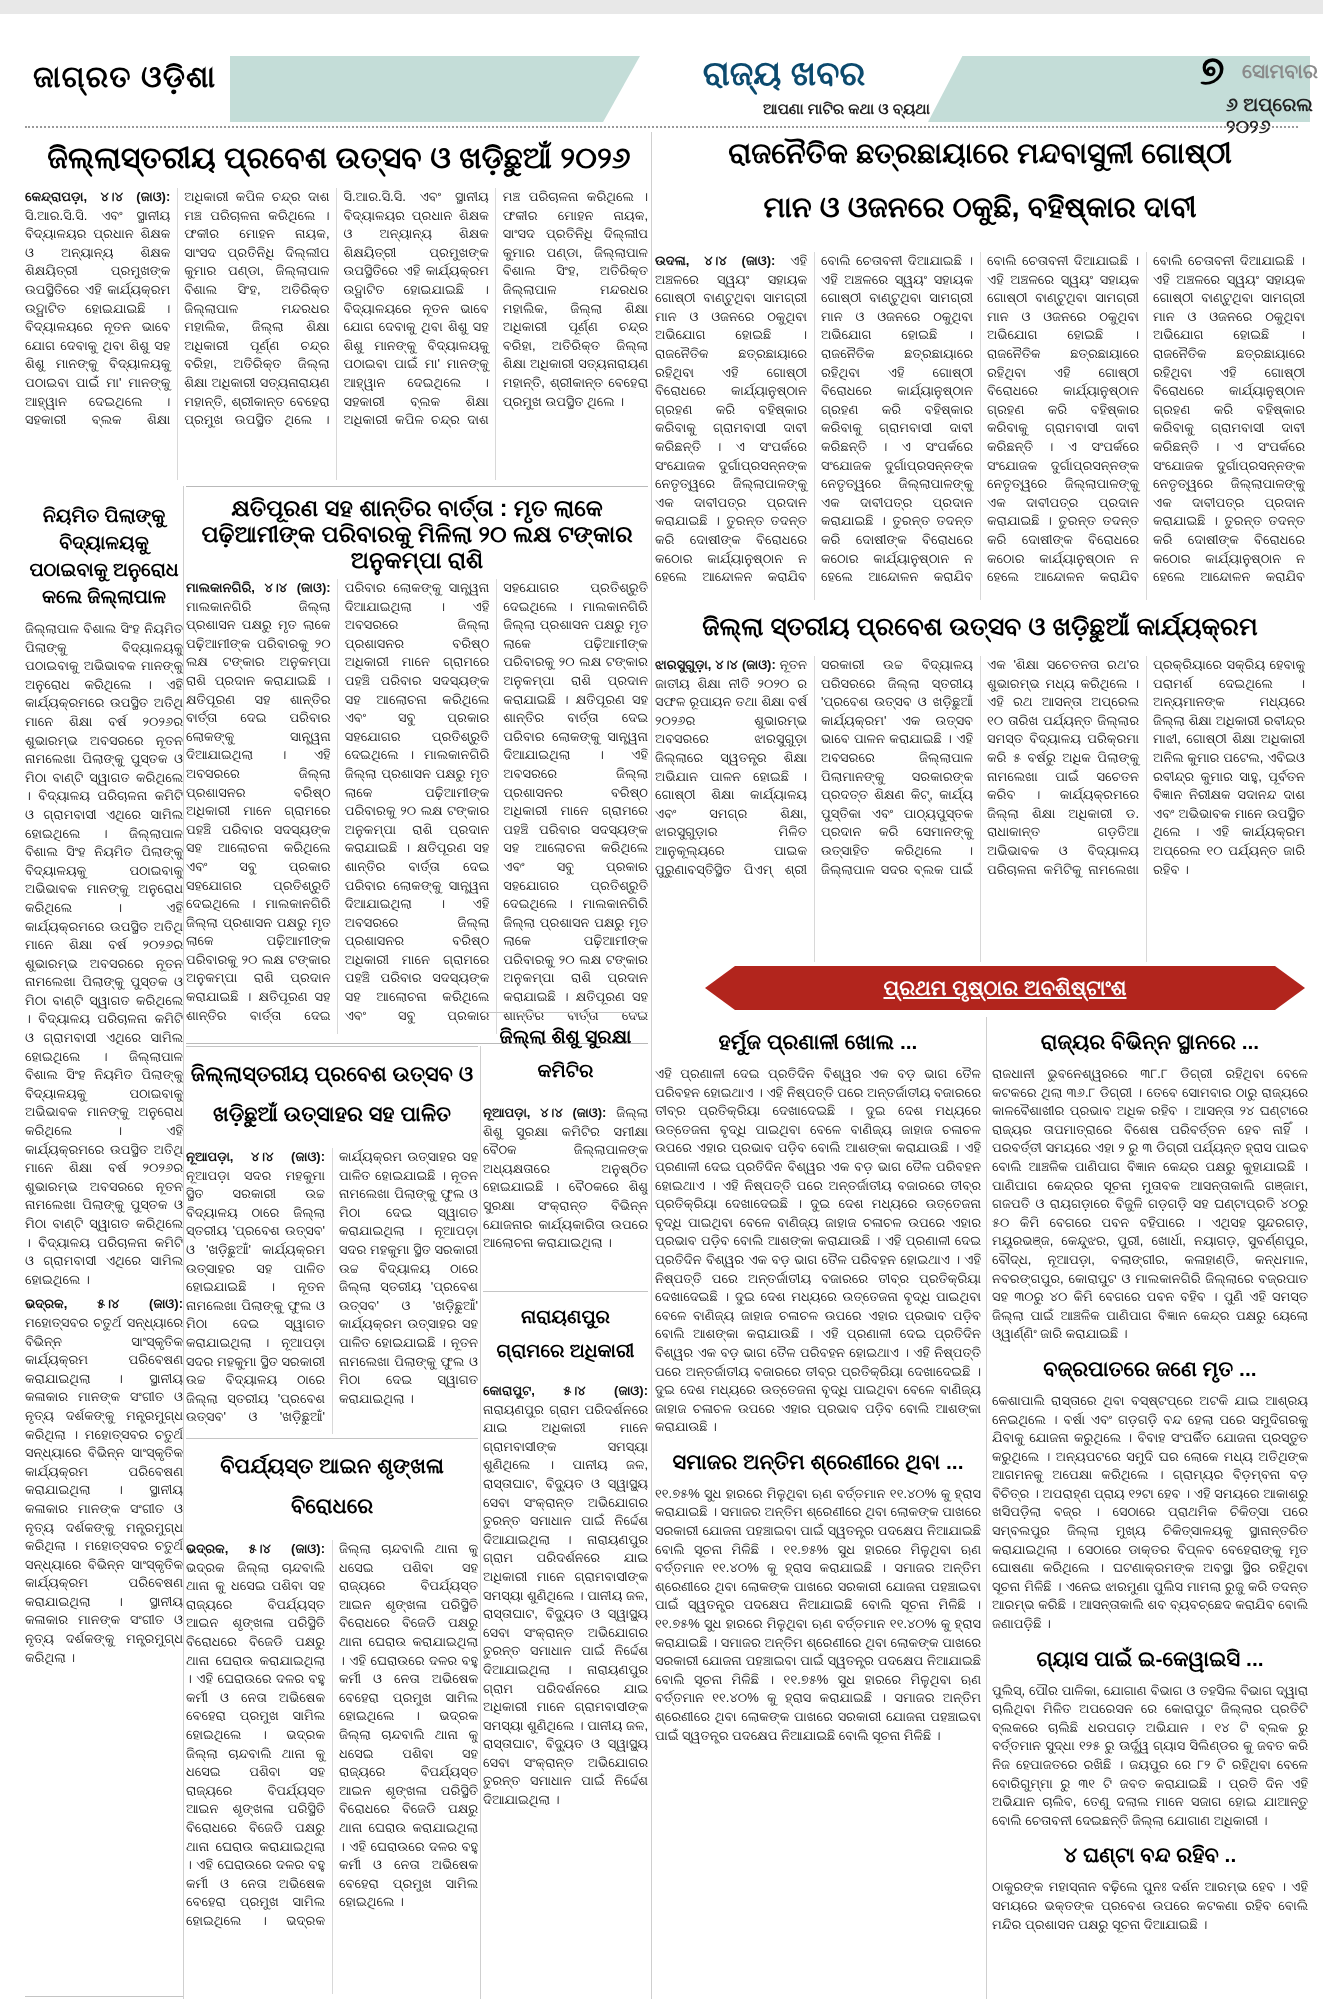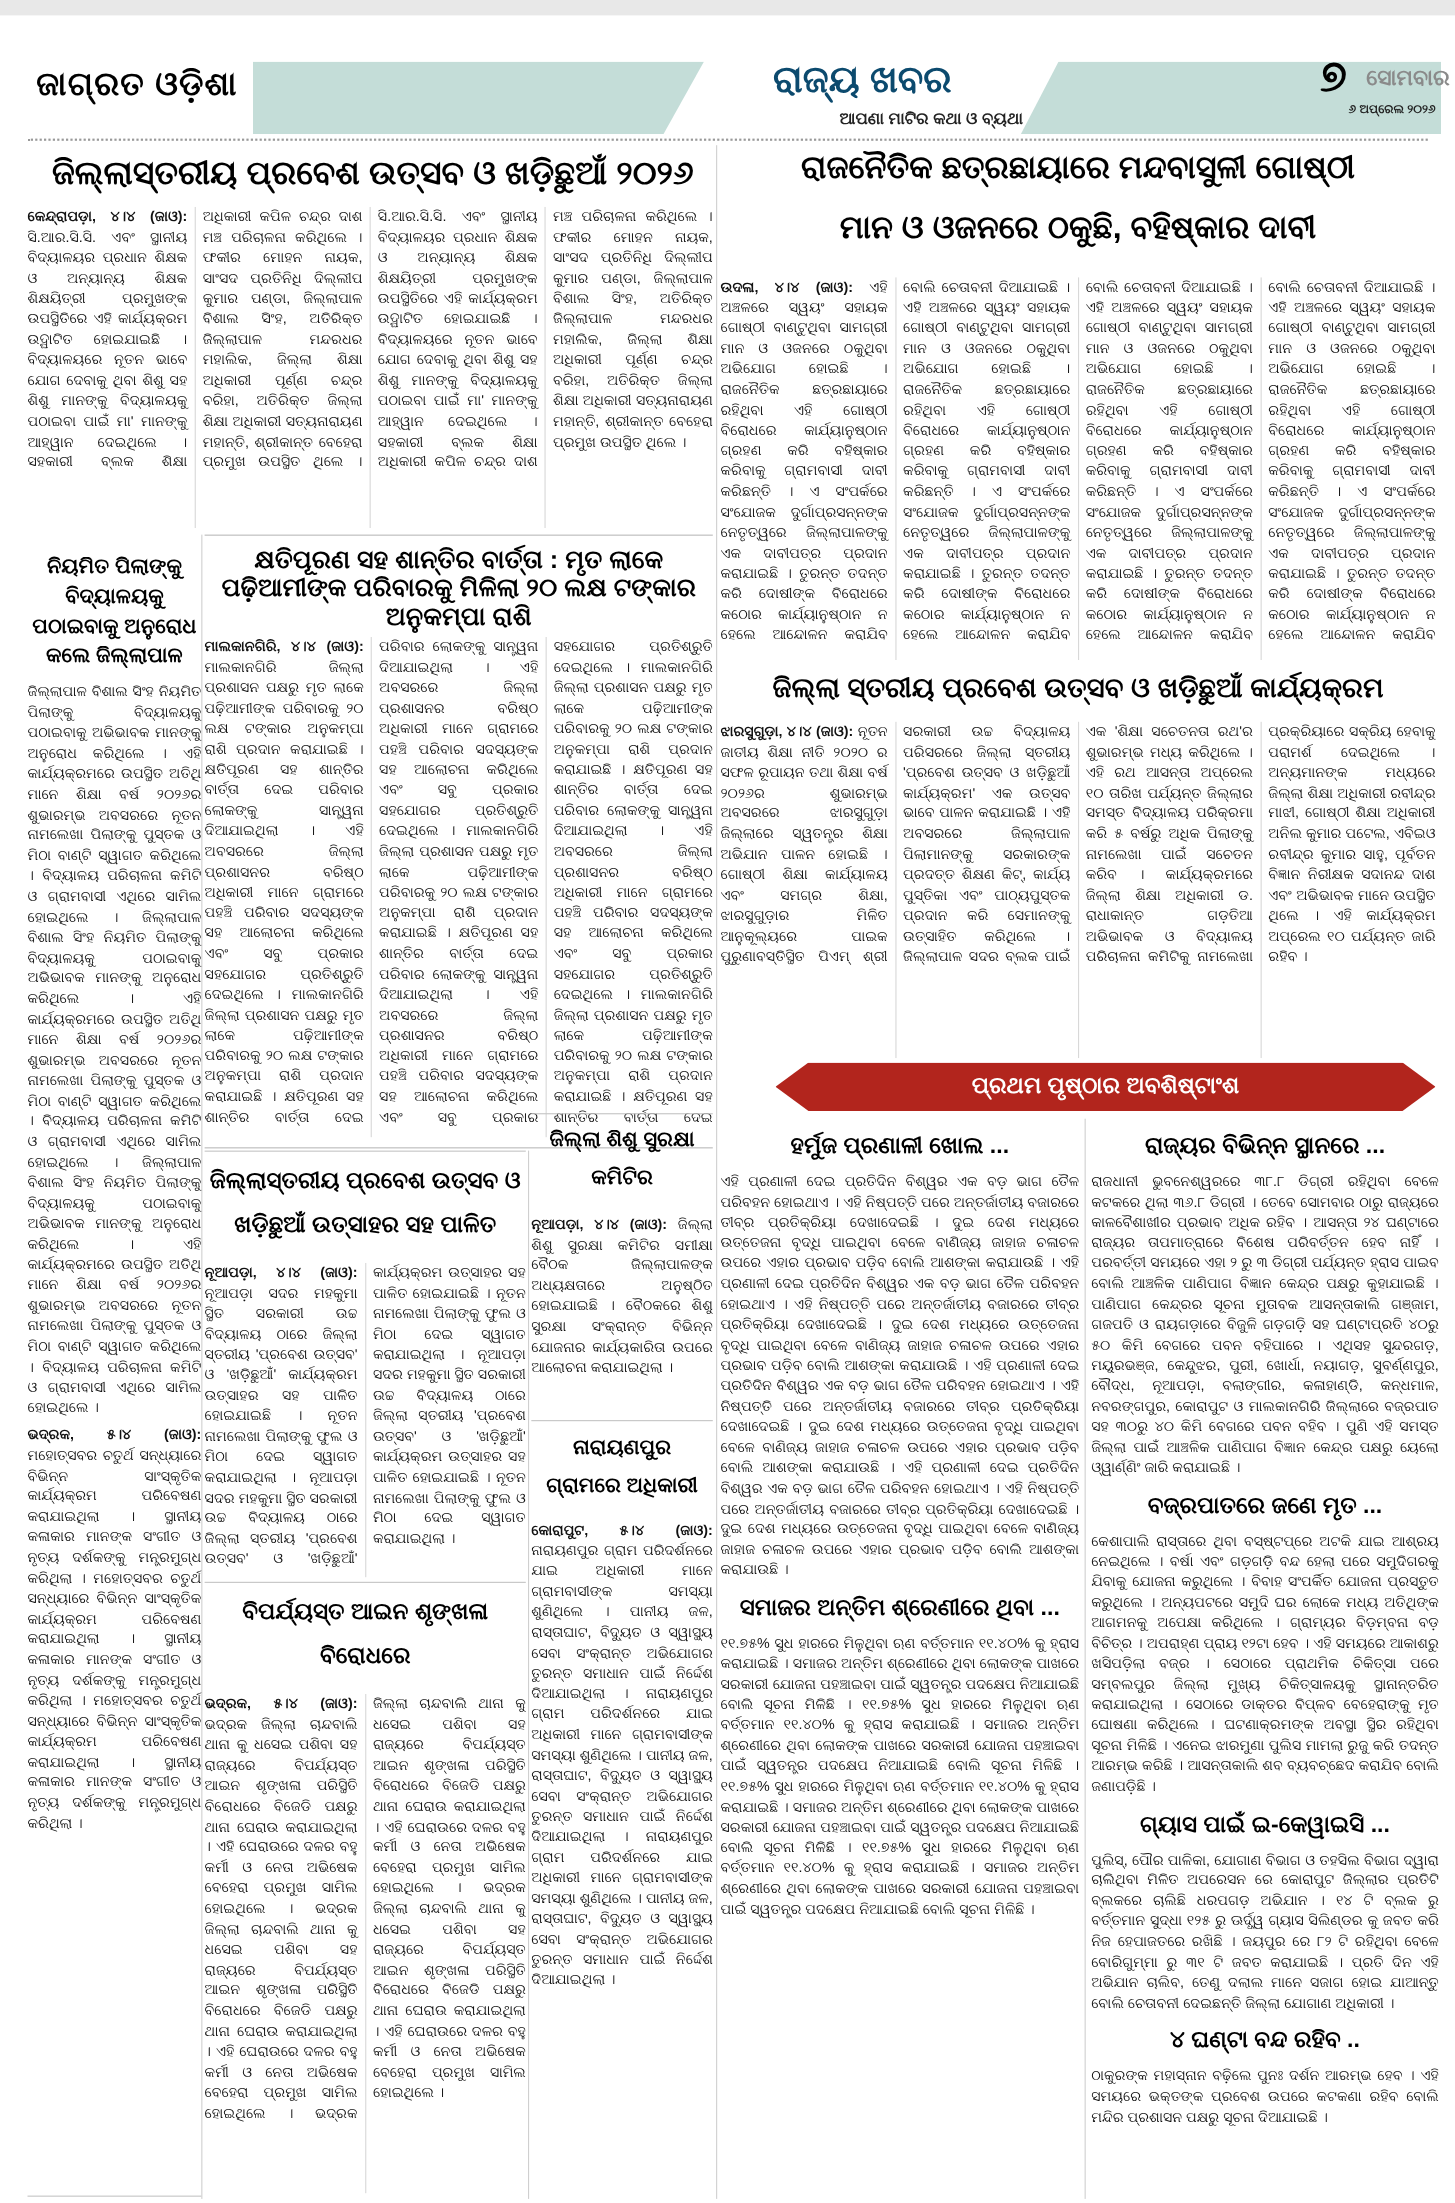"୬ ଅପ୍ରେଲ ୨୦୨୬" .date { font-size: 11px -> 19px }
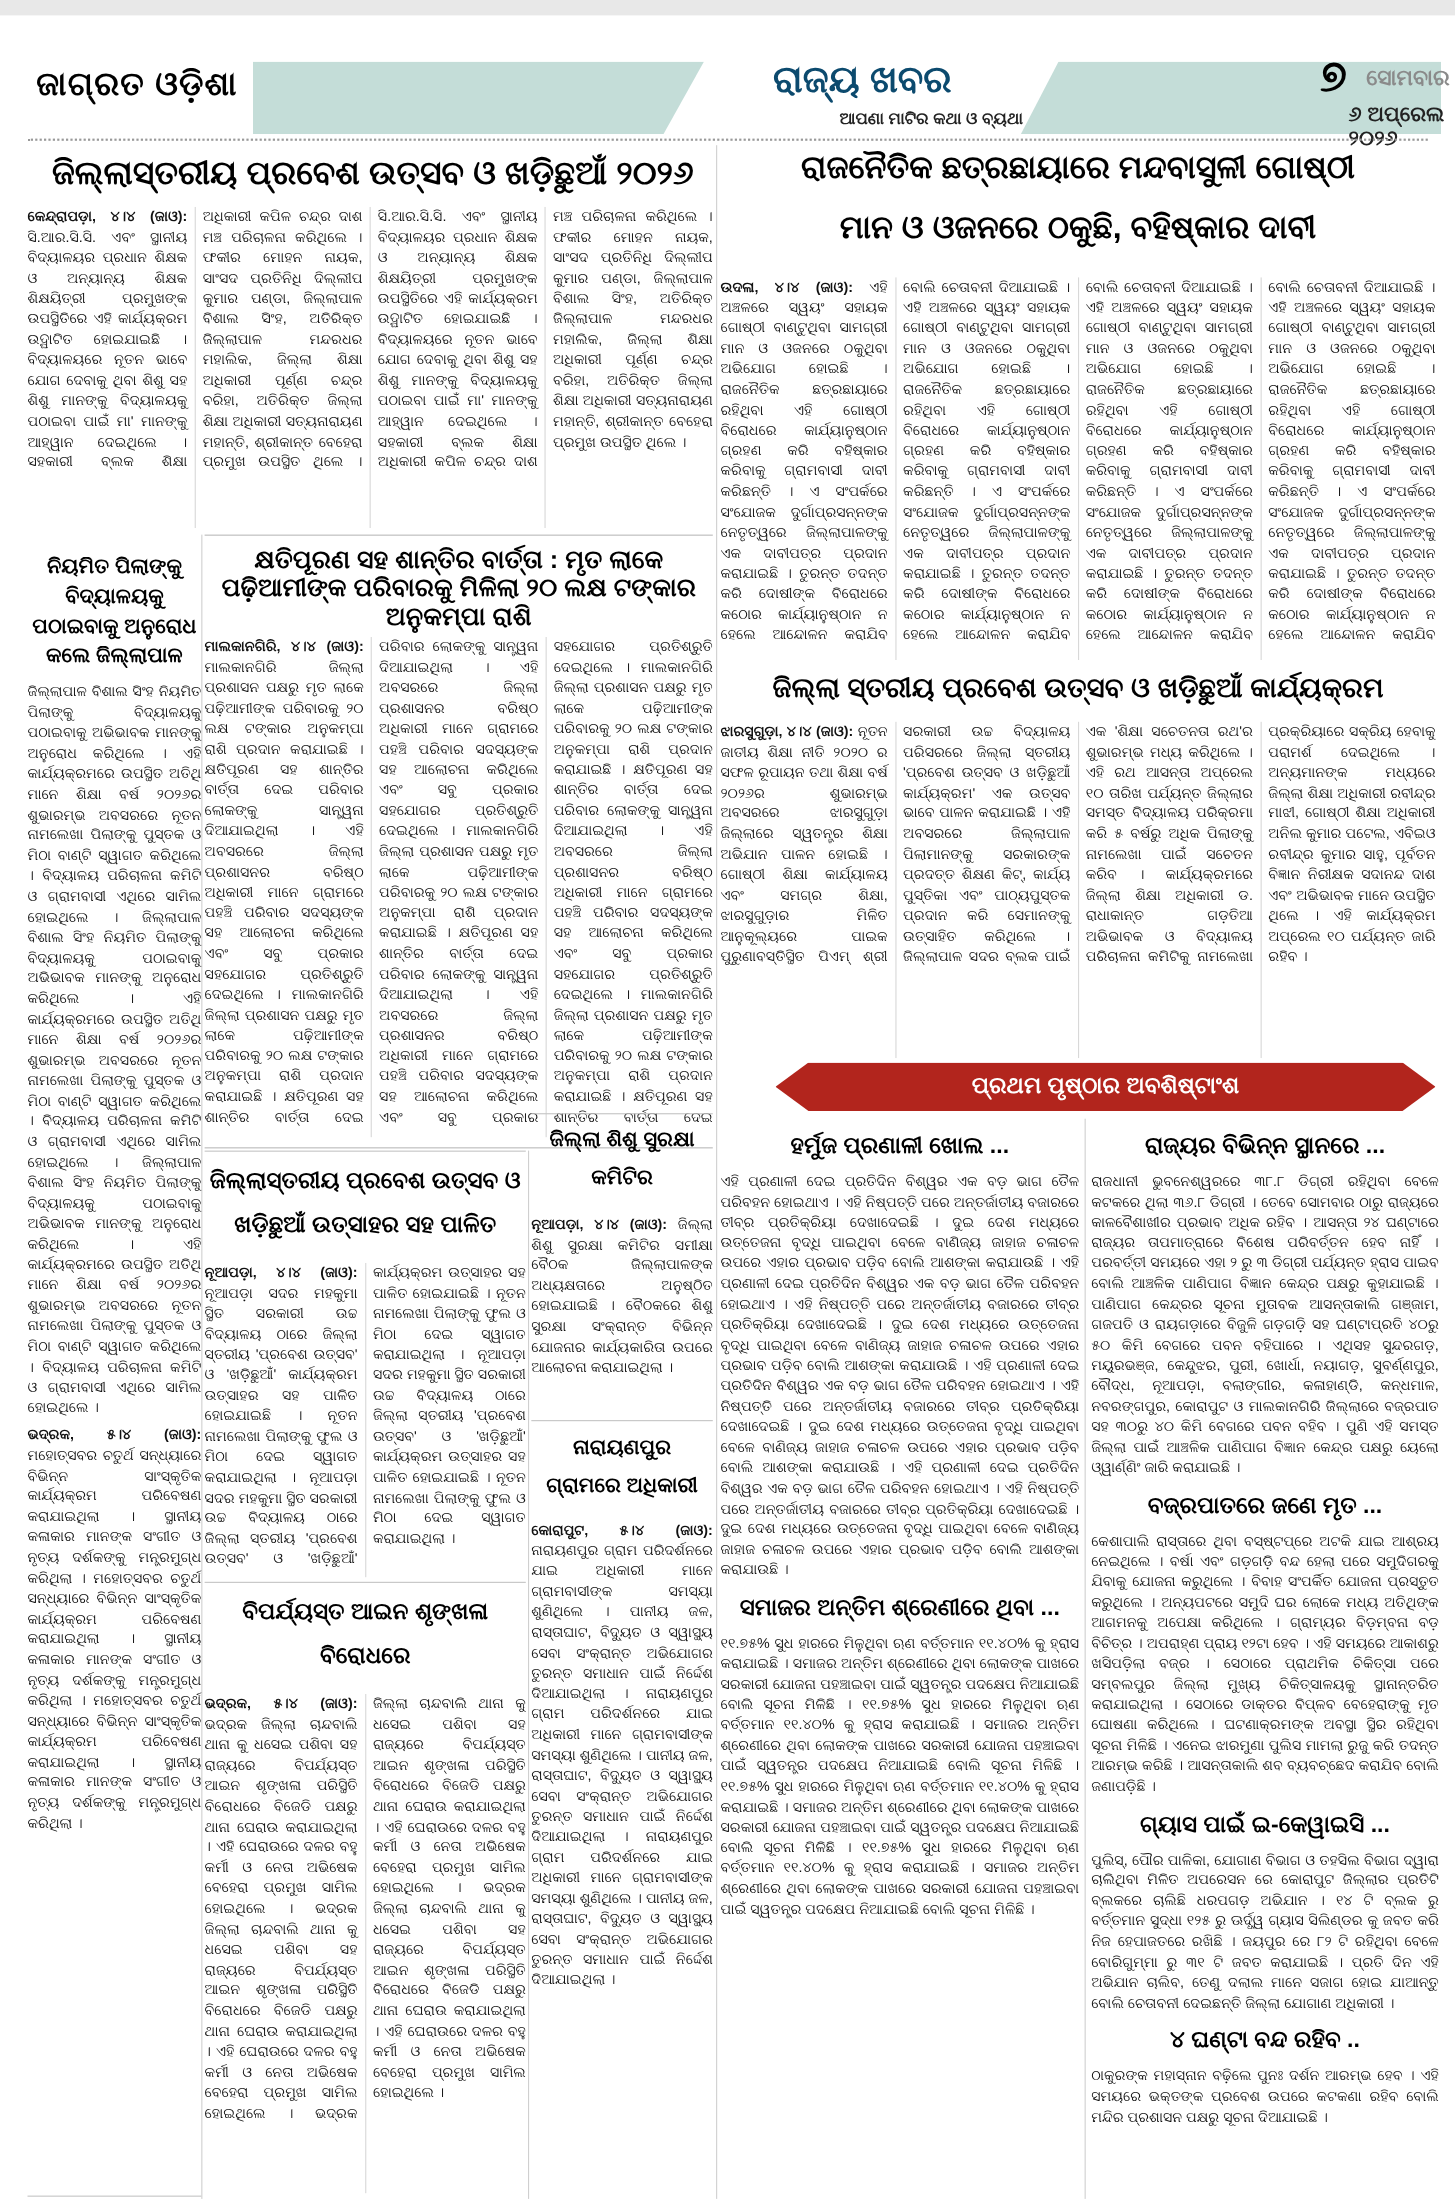"ପ୍ରଥମ ପୃଷ୍ଠାର ଅବଶିଷ୍ଟାଂଶ" .banner { text-decoration: none -> underline }
